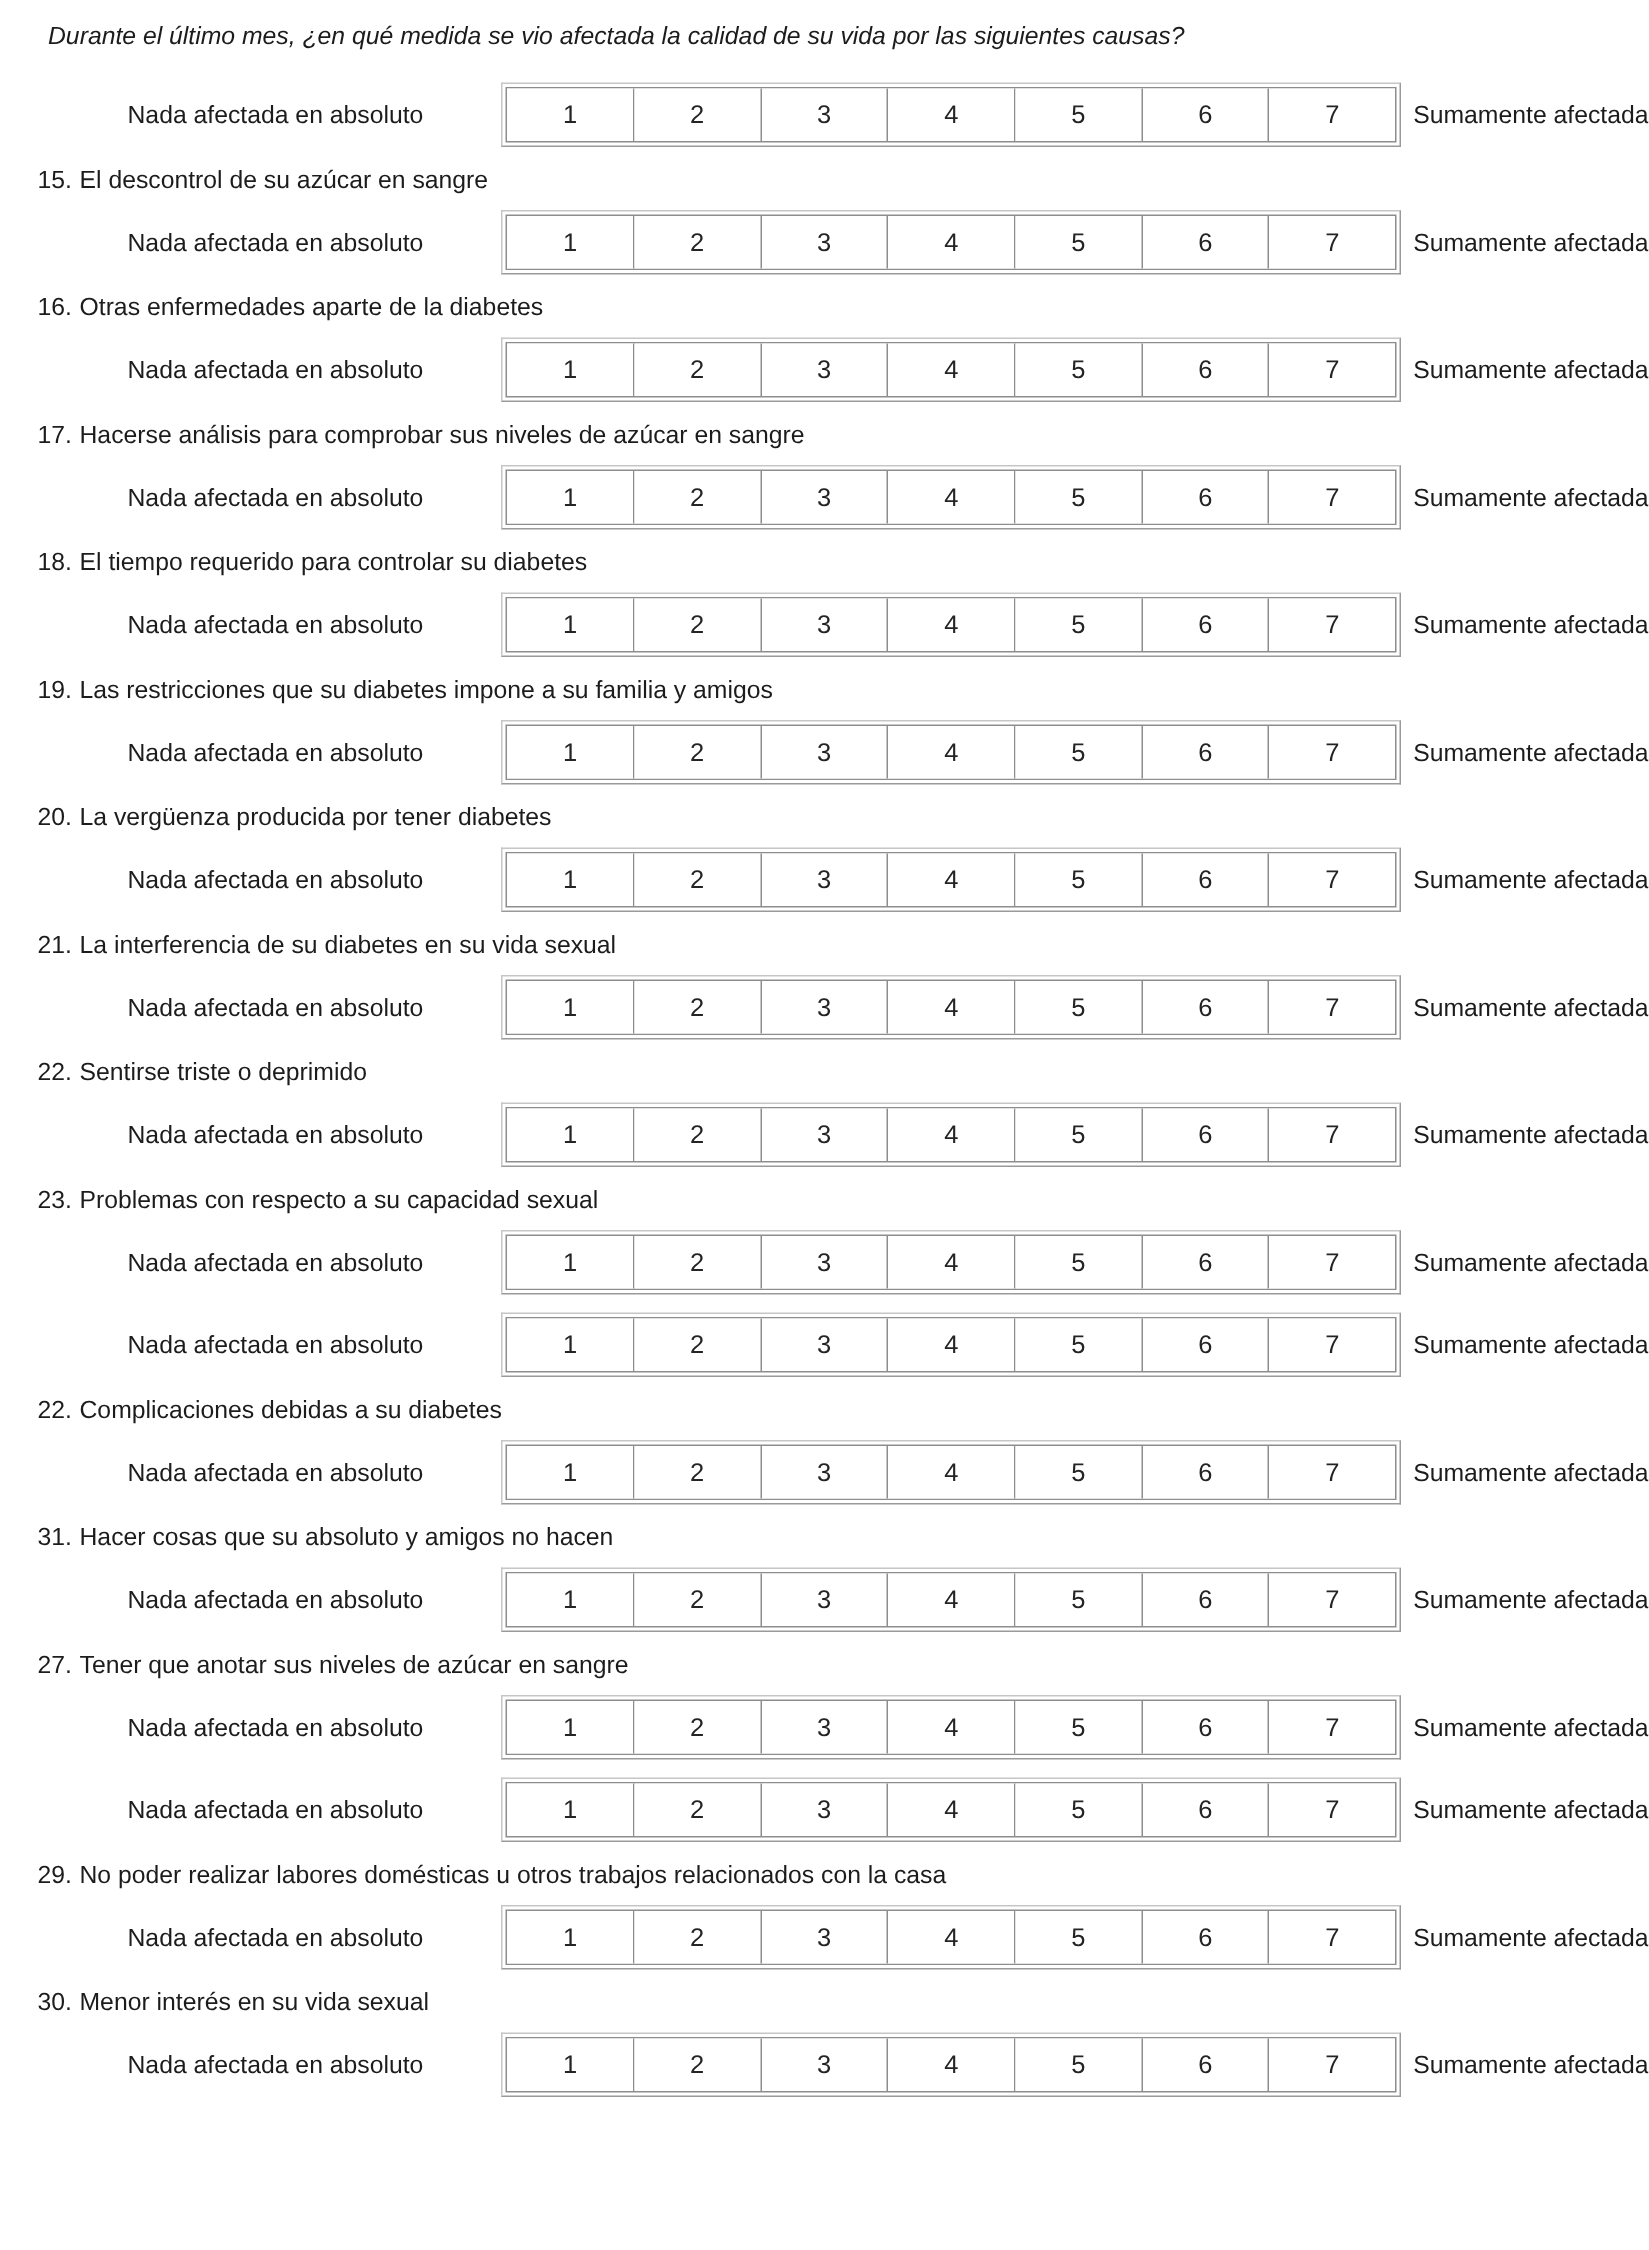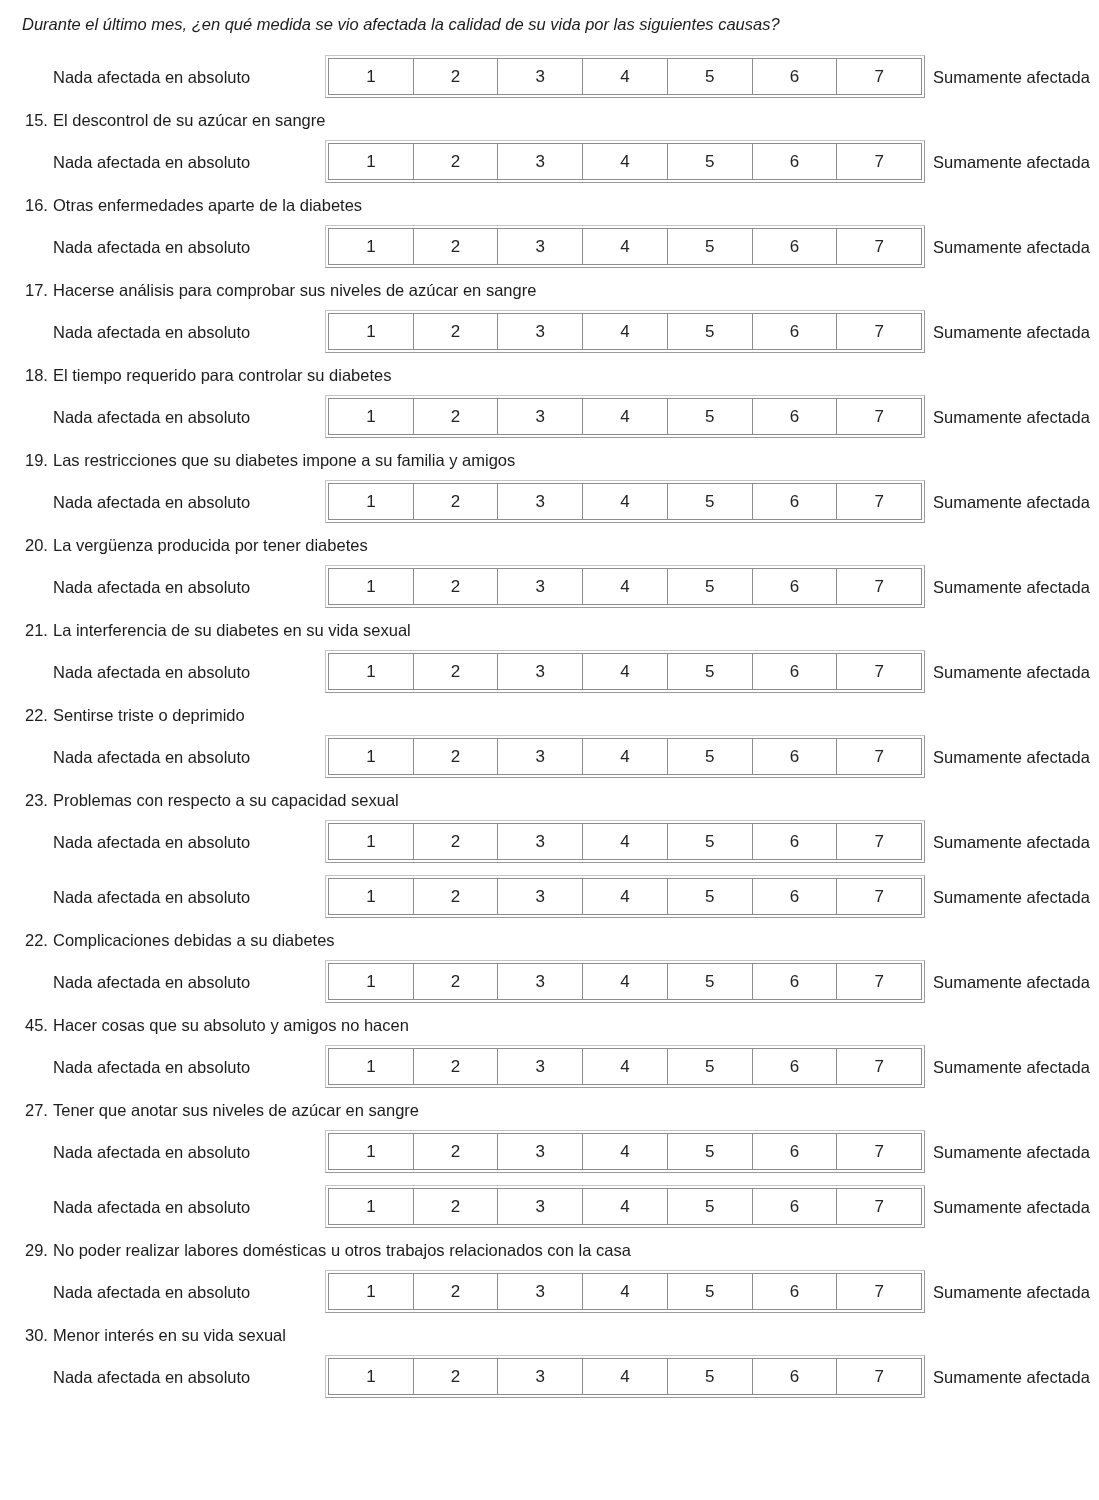"Durante el último mes, ¿en" .instructions { margin: 0 0 21px 22px -> 0 0 21px 32px }
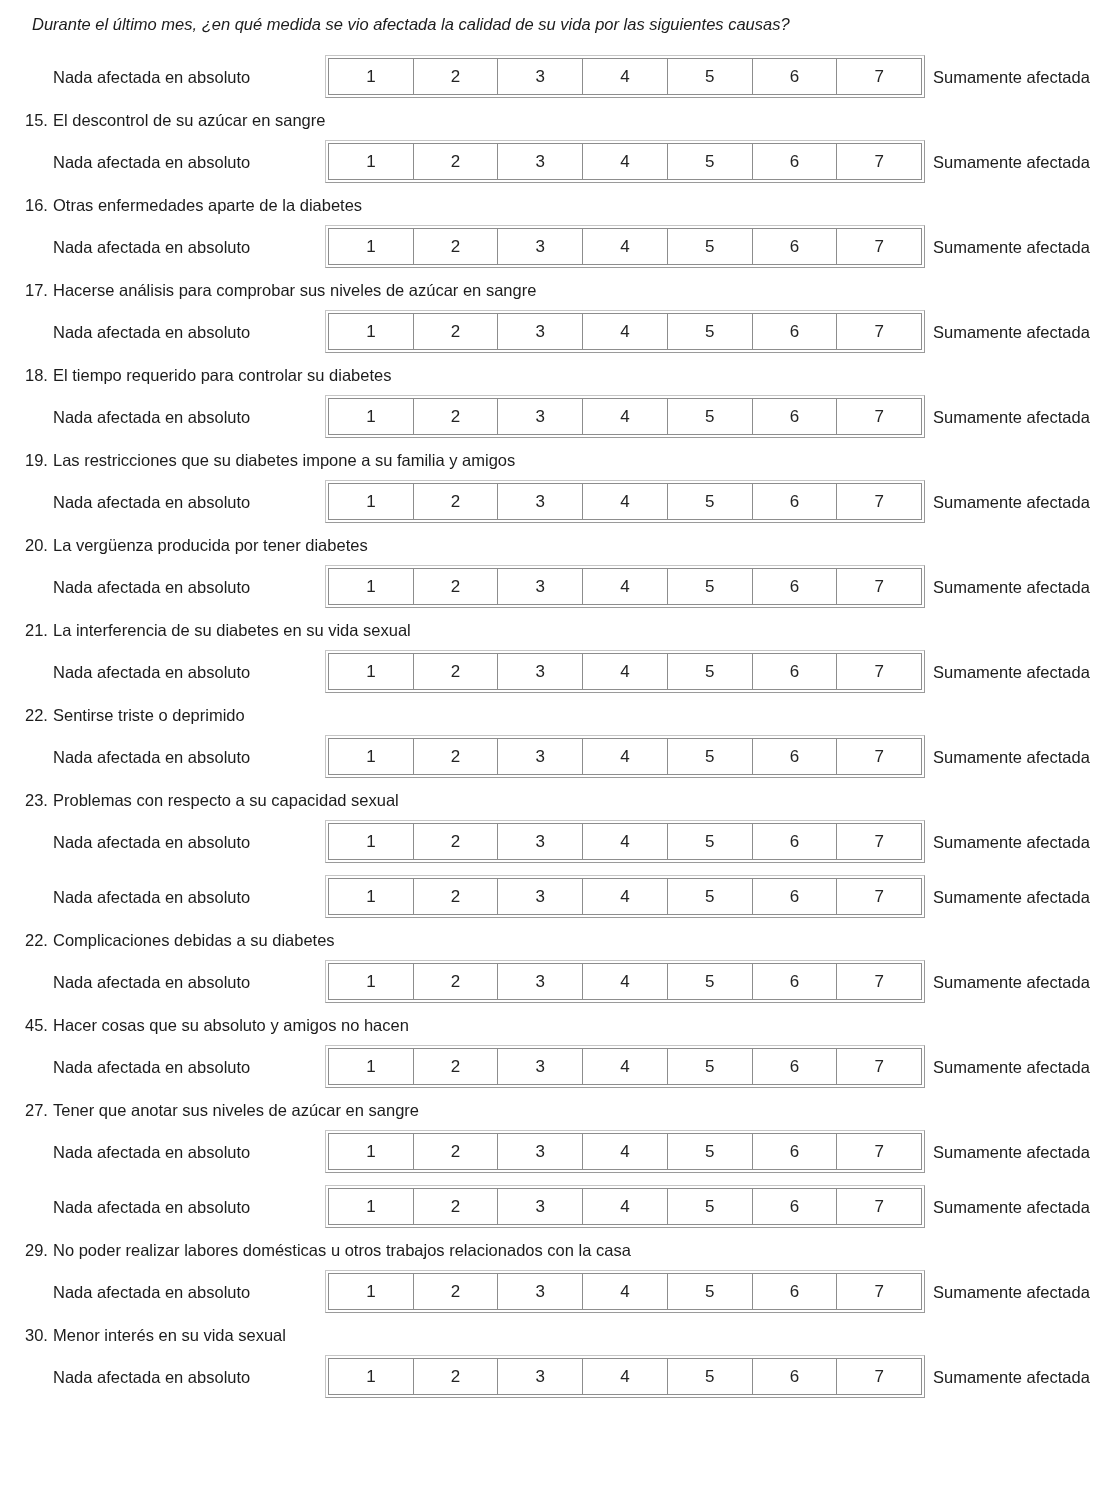"Nada afectada en absoluto" .left-label { margin-left: none -> 32px }
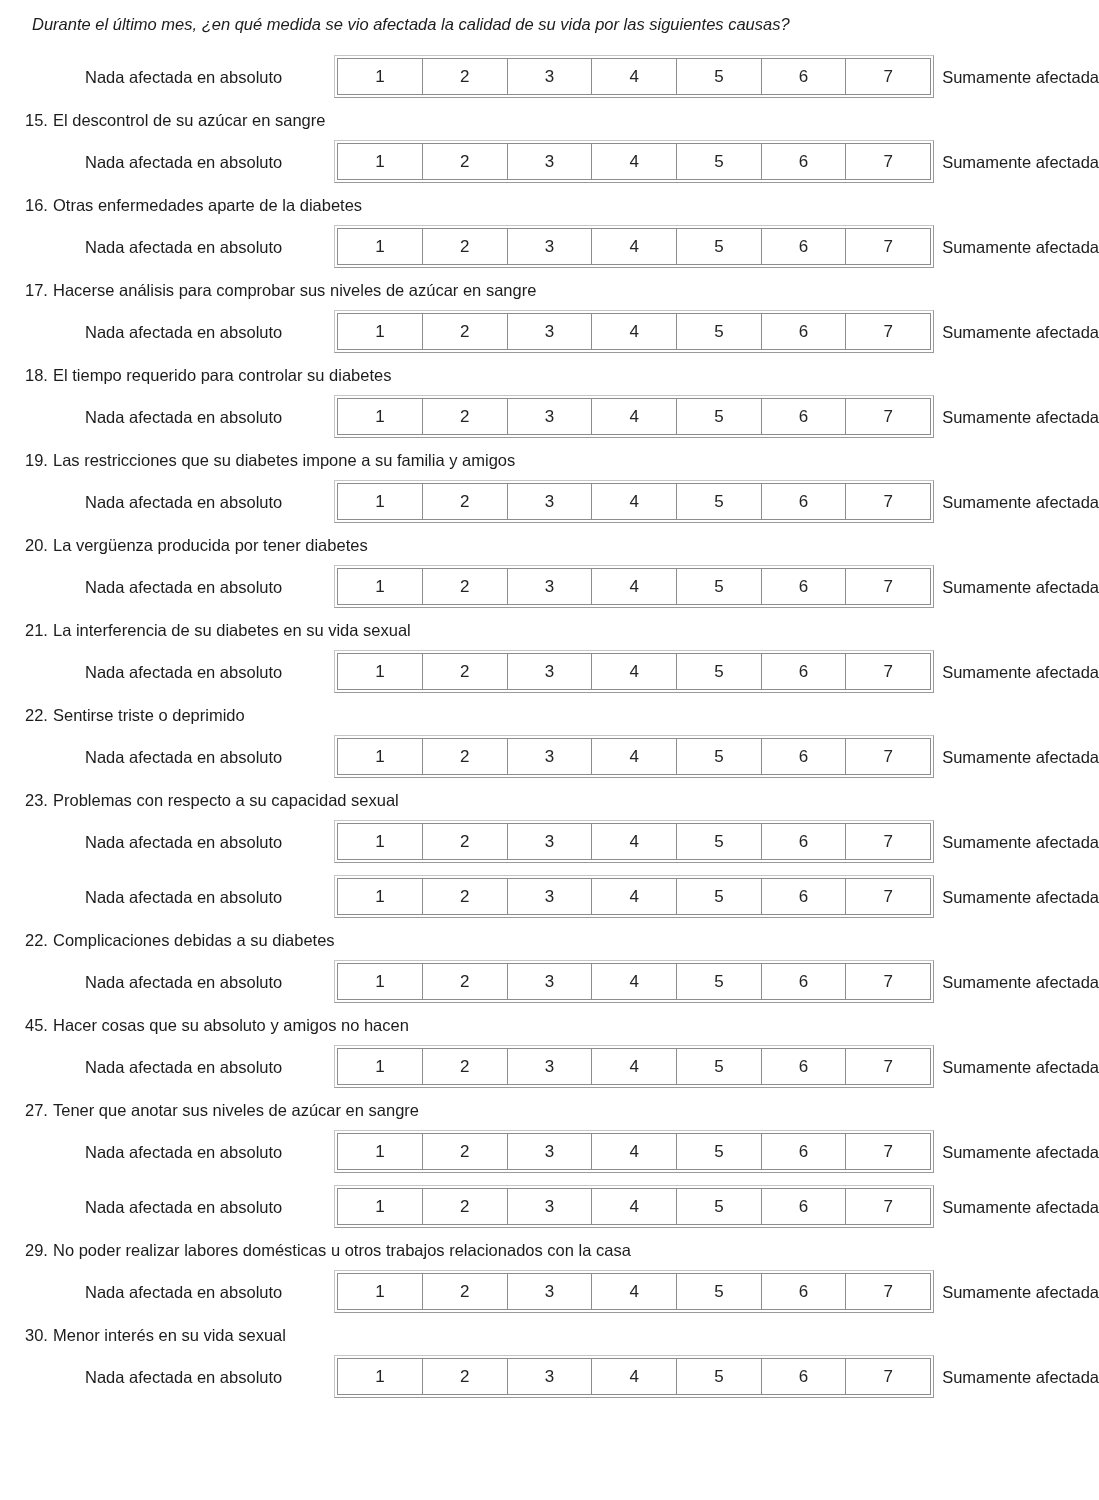"45." span.q-num { text: 45 -> 31 }
